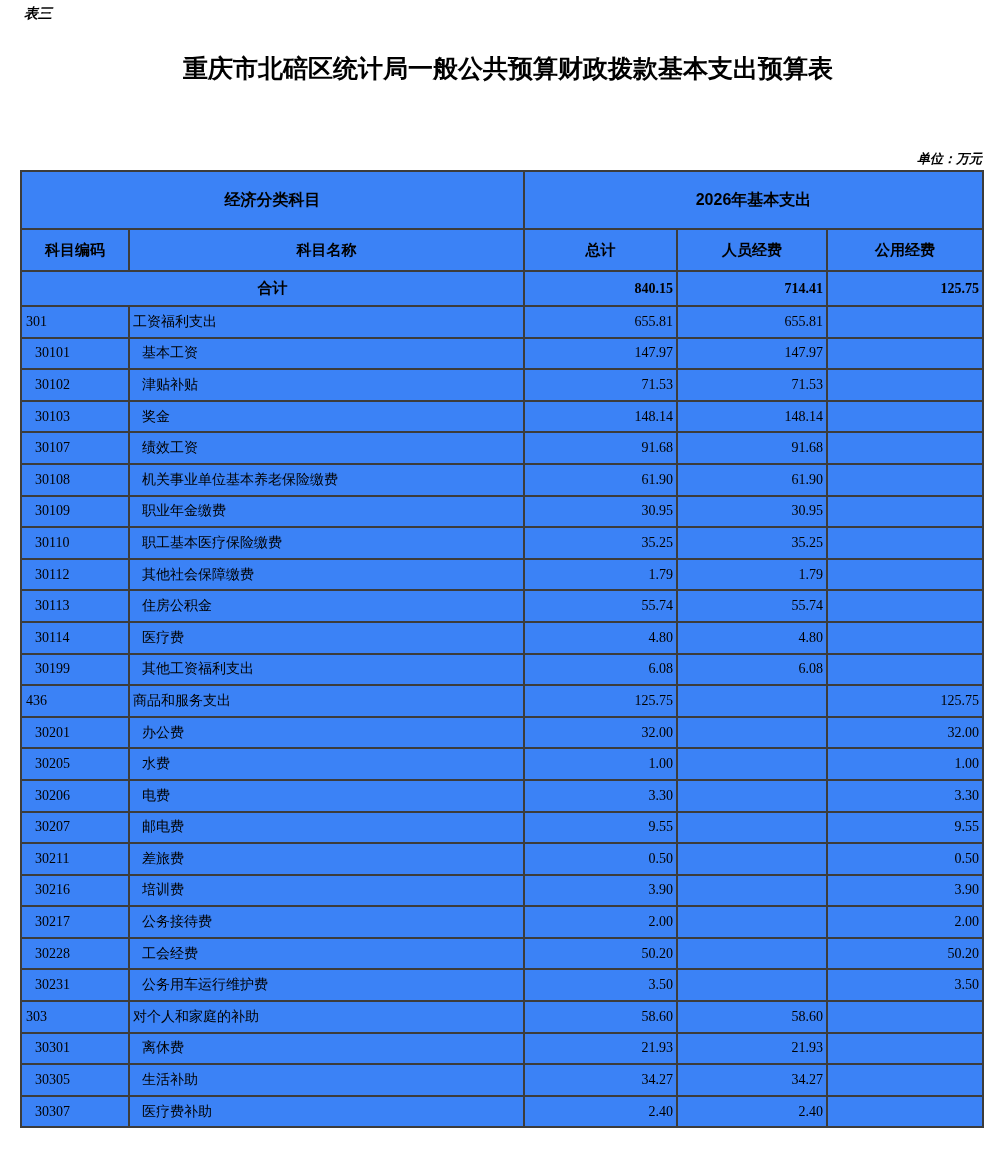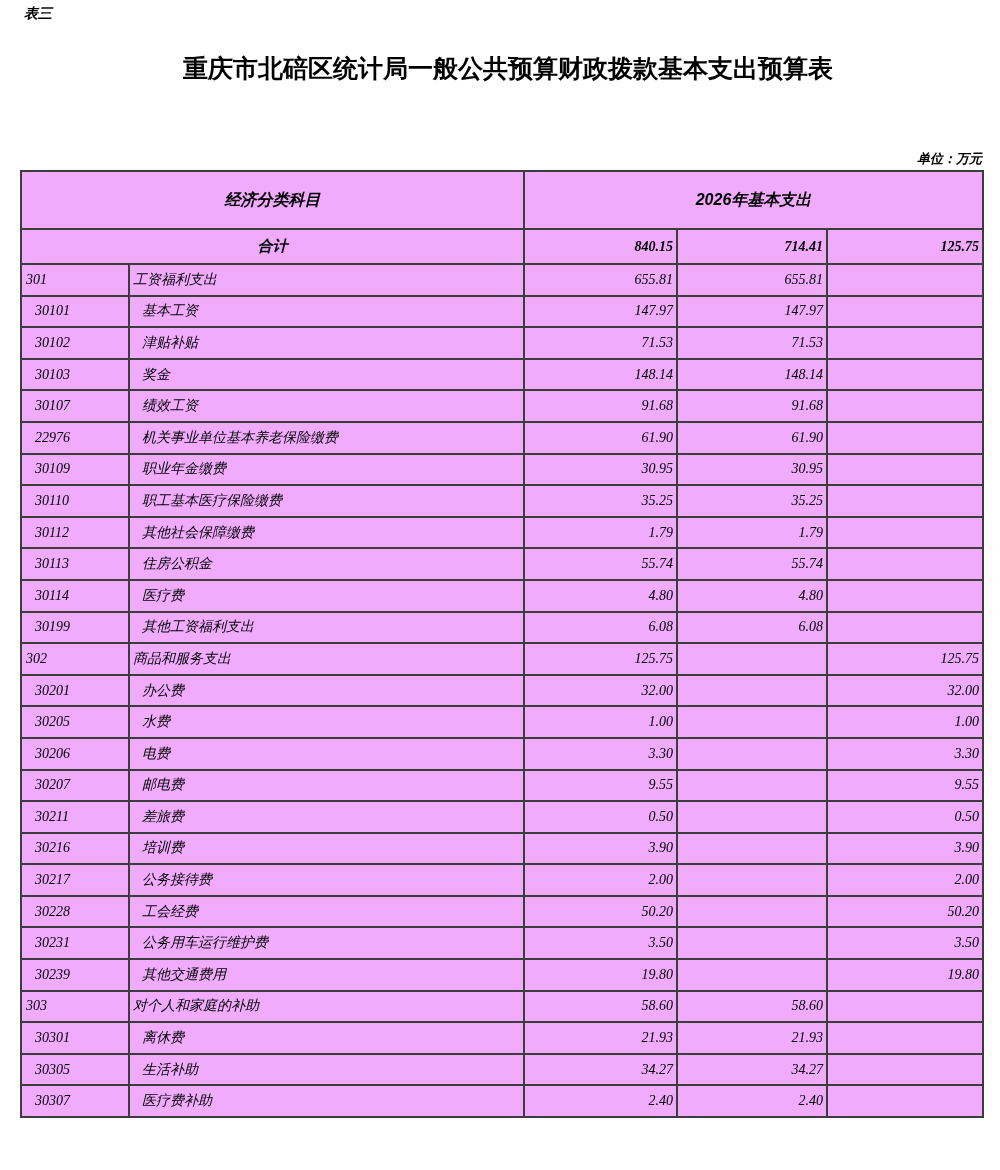"经济分类科目" table.budget { background: #f0abfc -> #3b82f6; font-style: italic -> none }
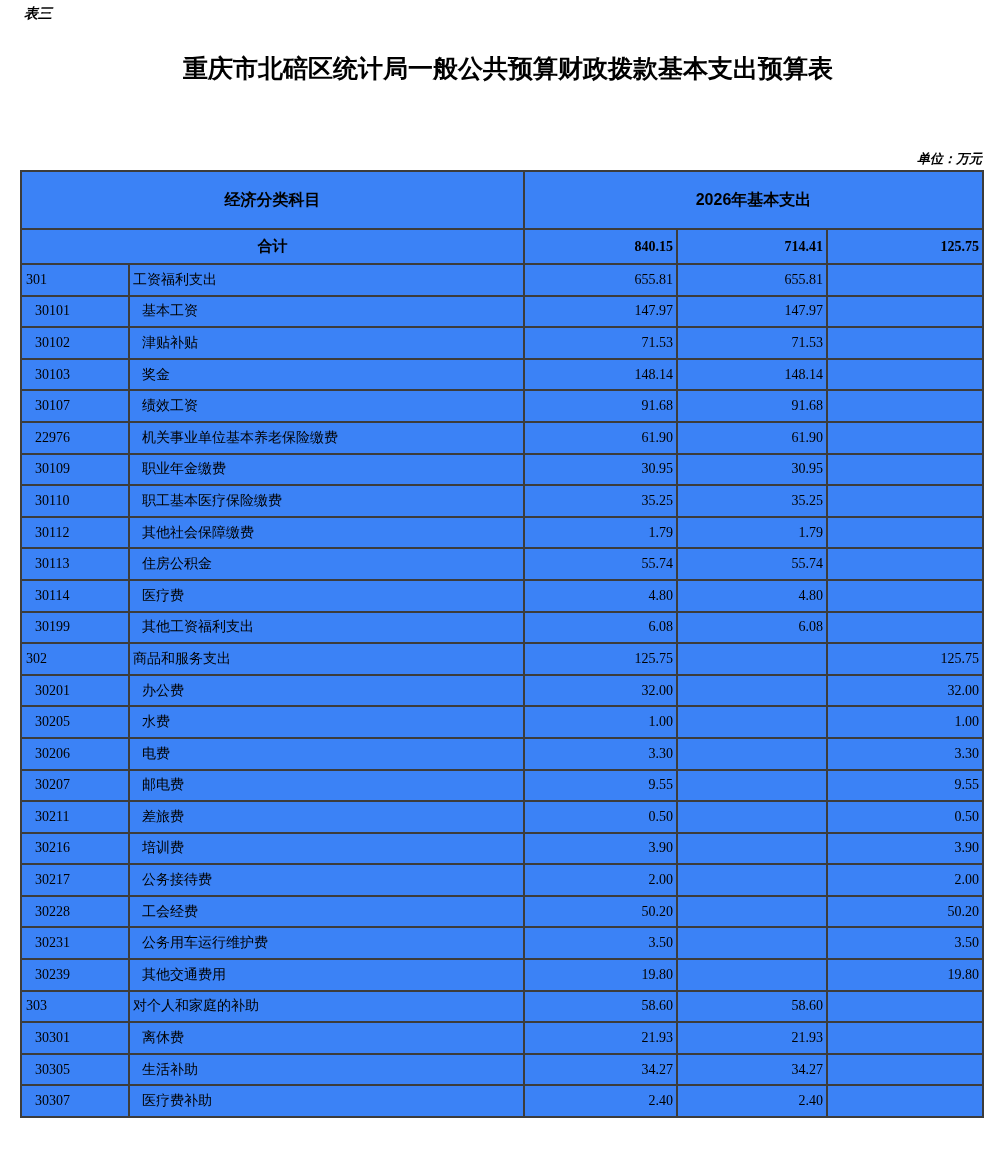"科目编码" tr.h2 { html: none -> <tr> <th>科目编码</th> <th>科目名称</th> <th>总计</th> <th>人员经费</th> <th>公用经费</th> </tr> }
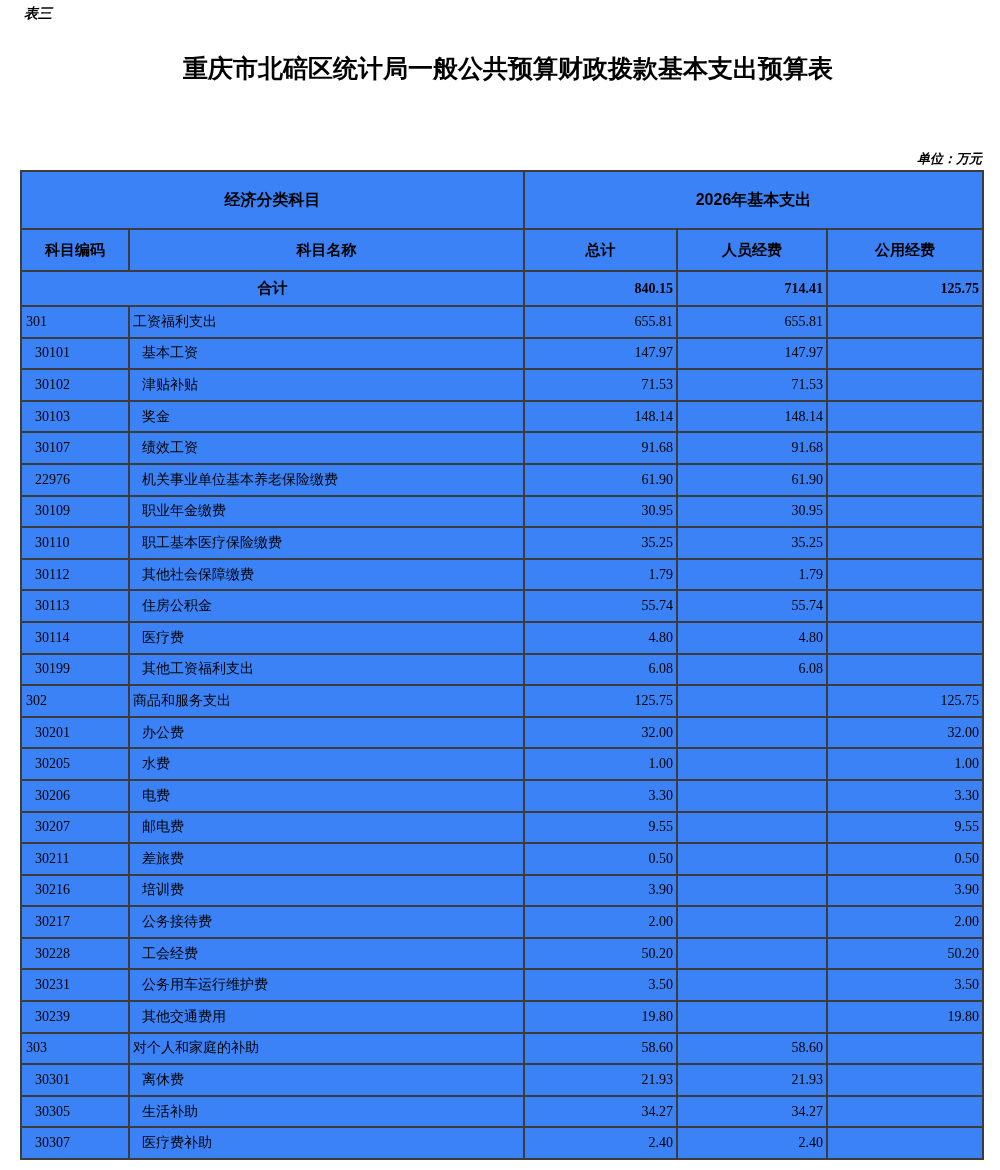"22976" td.code { text: 22976 -> 30108 }
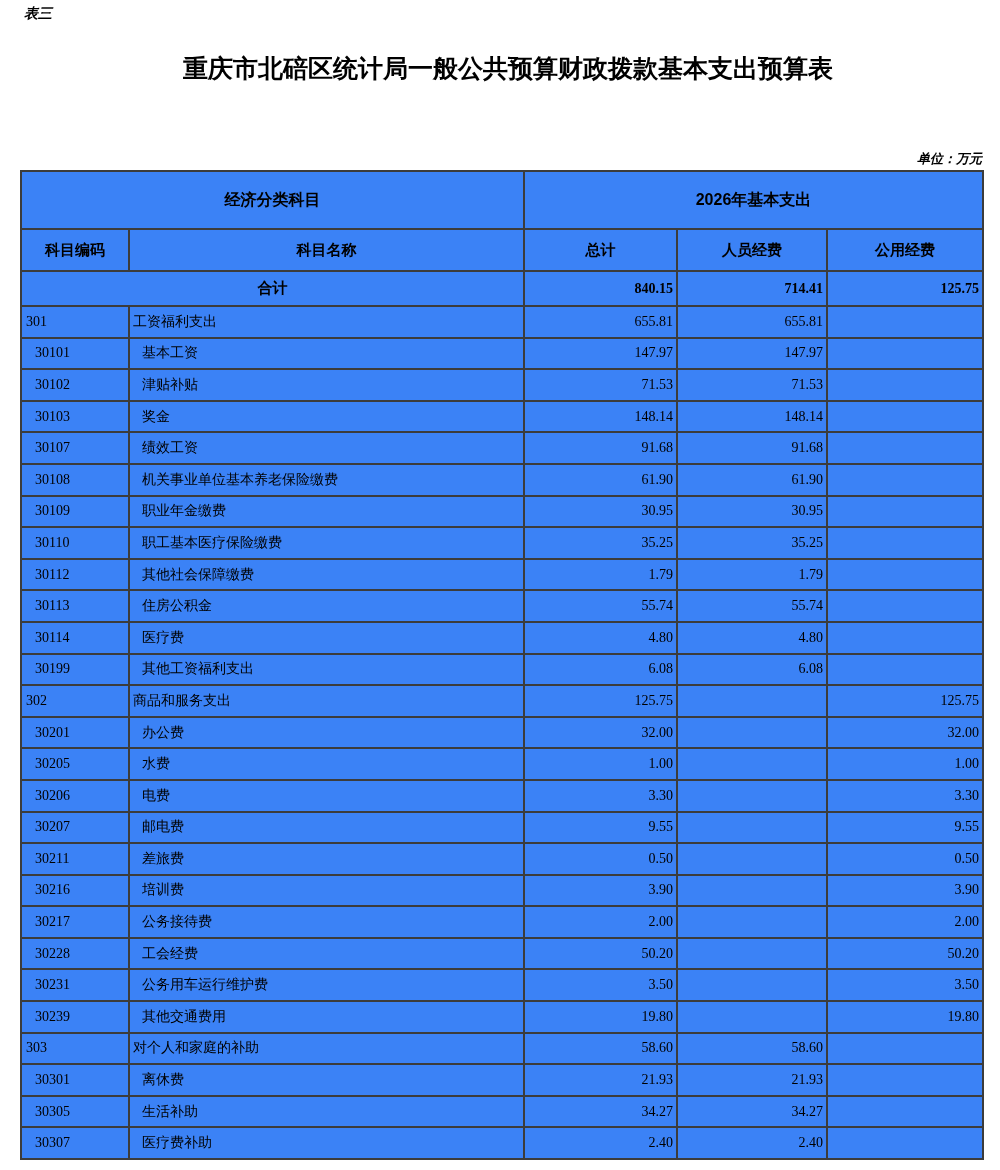"302" td.code { text: 302 -> 436 }
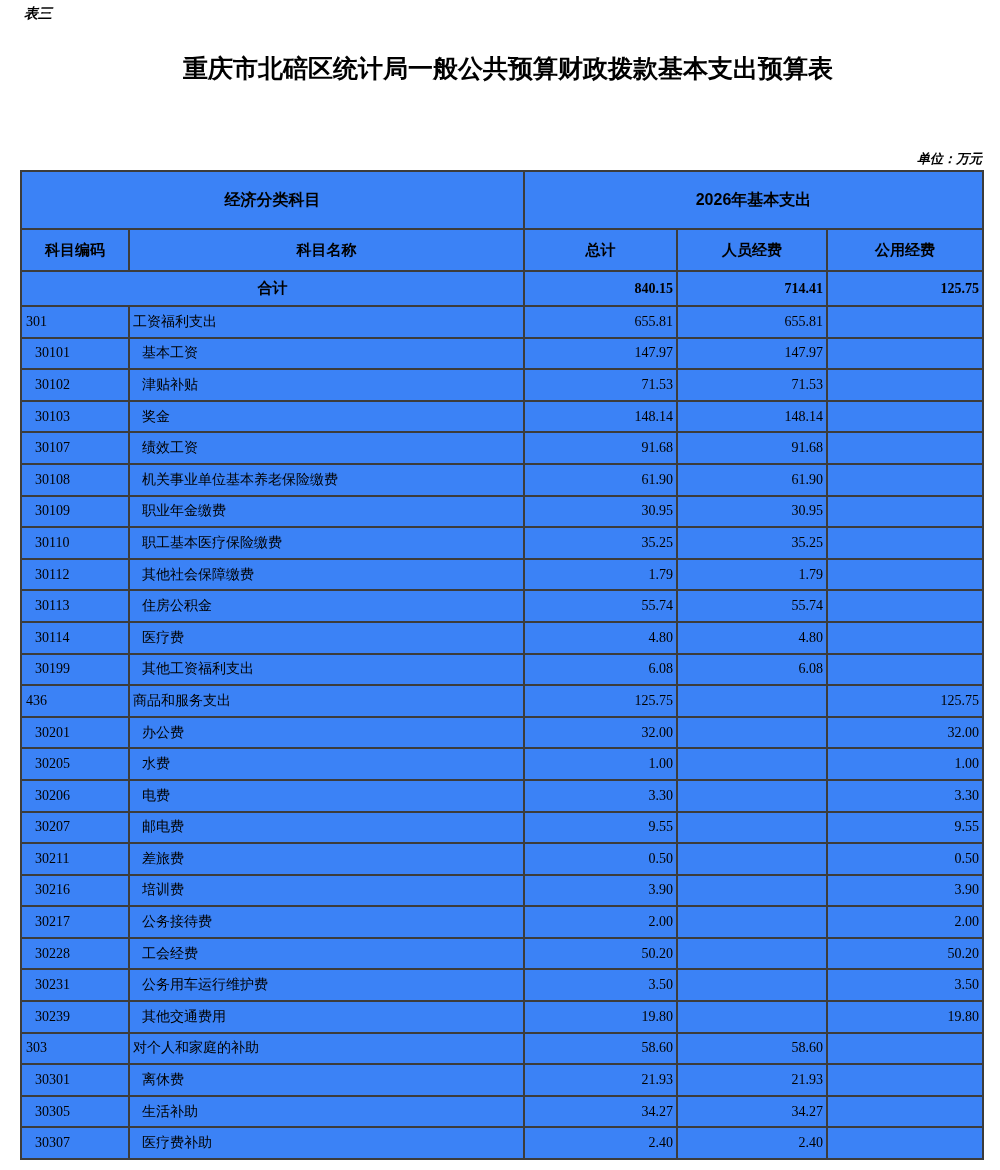"30239" tr.data-row { html: <tr> <td>30239</td> <td>其他交通费用</td> <td>19.80</td> <td></td> <td>19.80</td> </tr> -> none }
